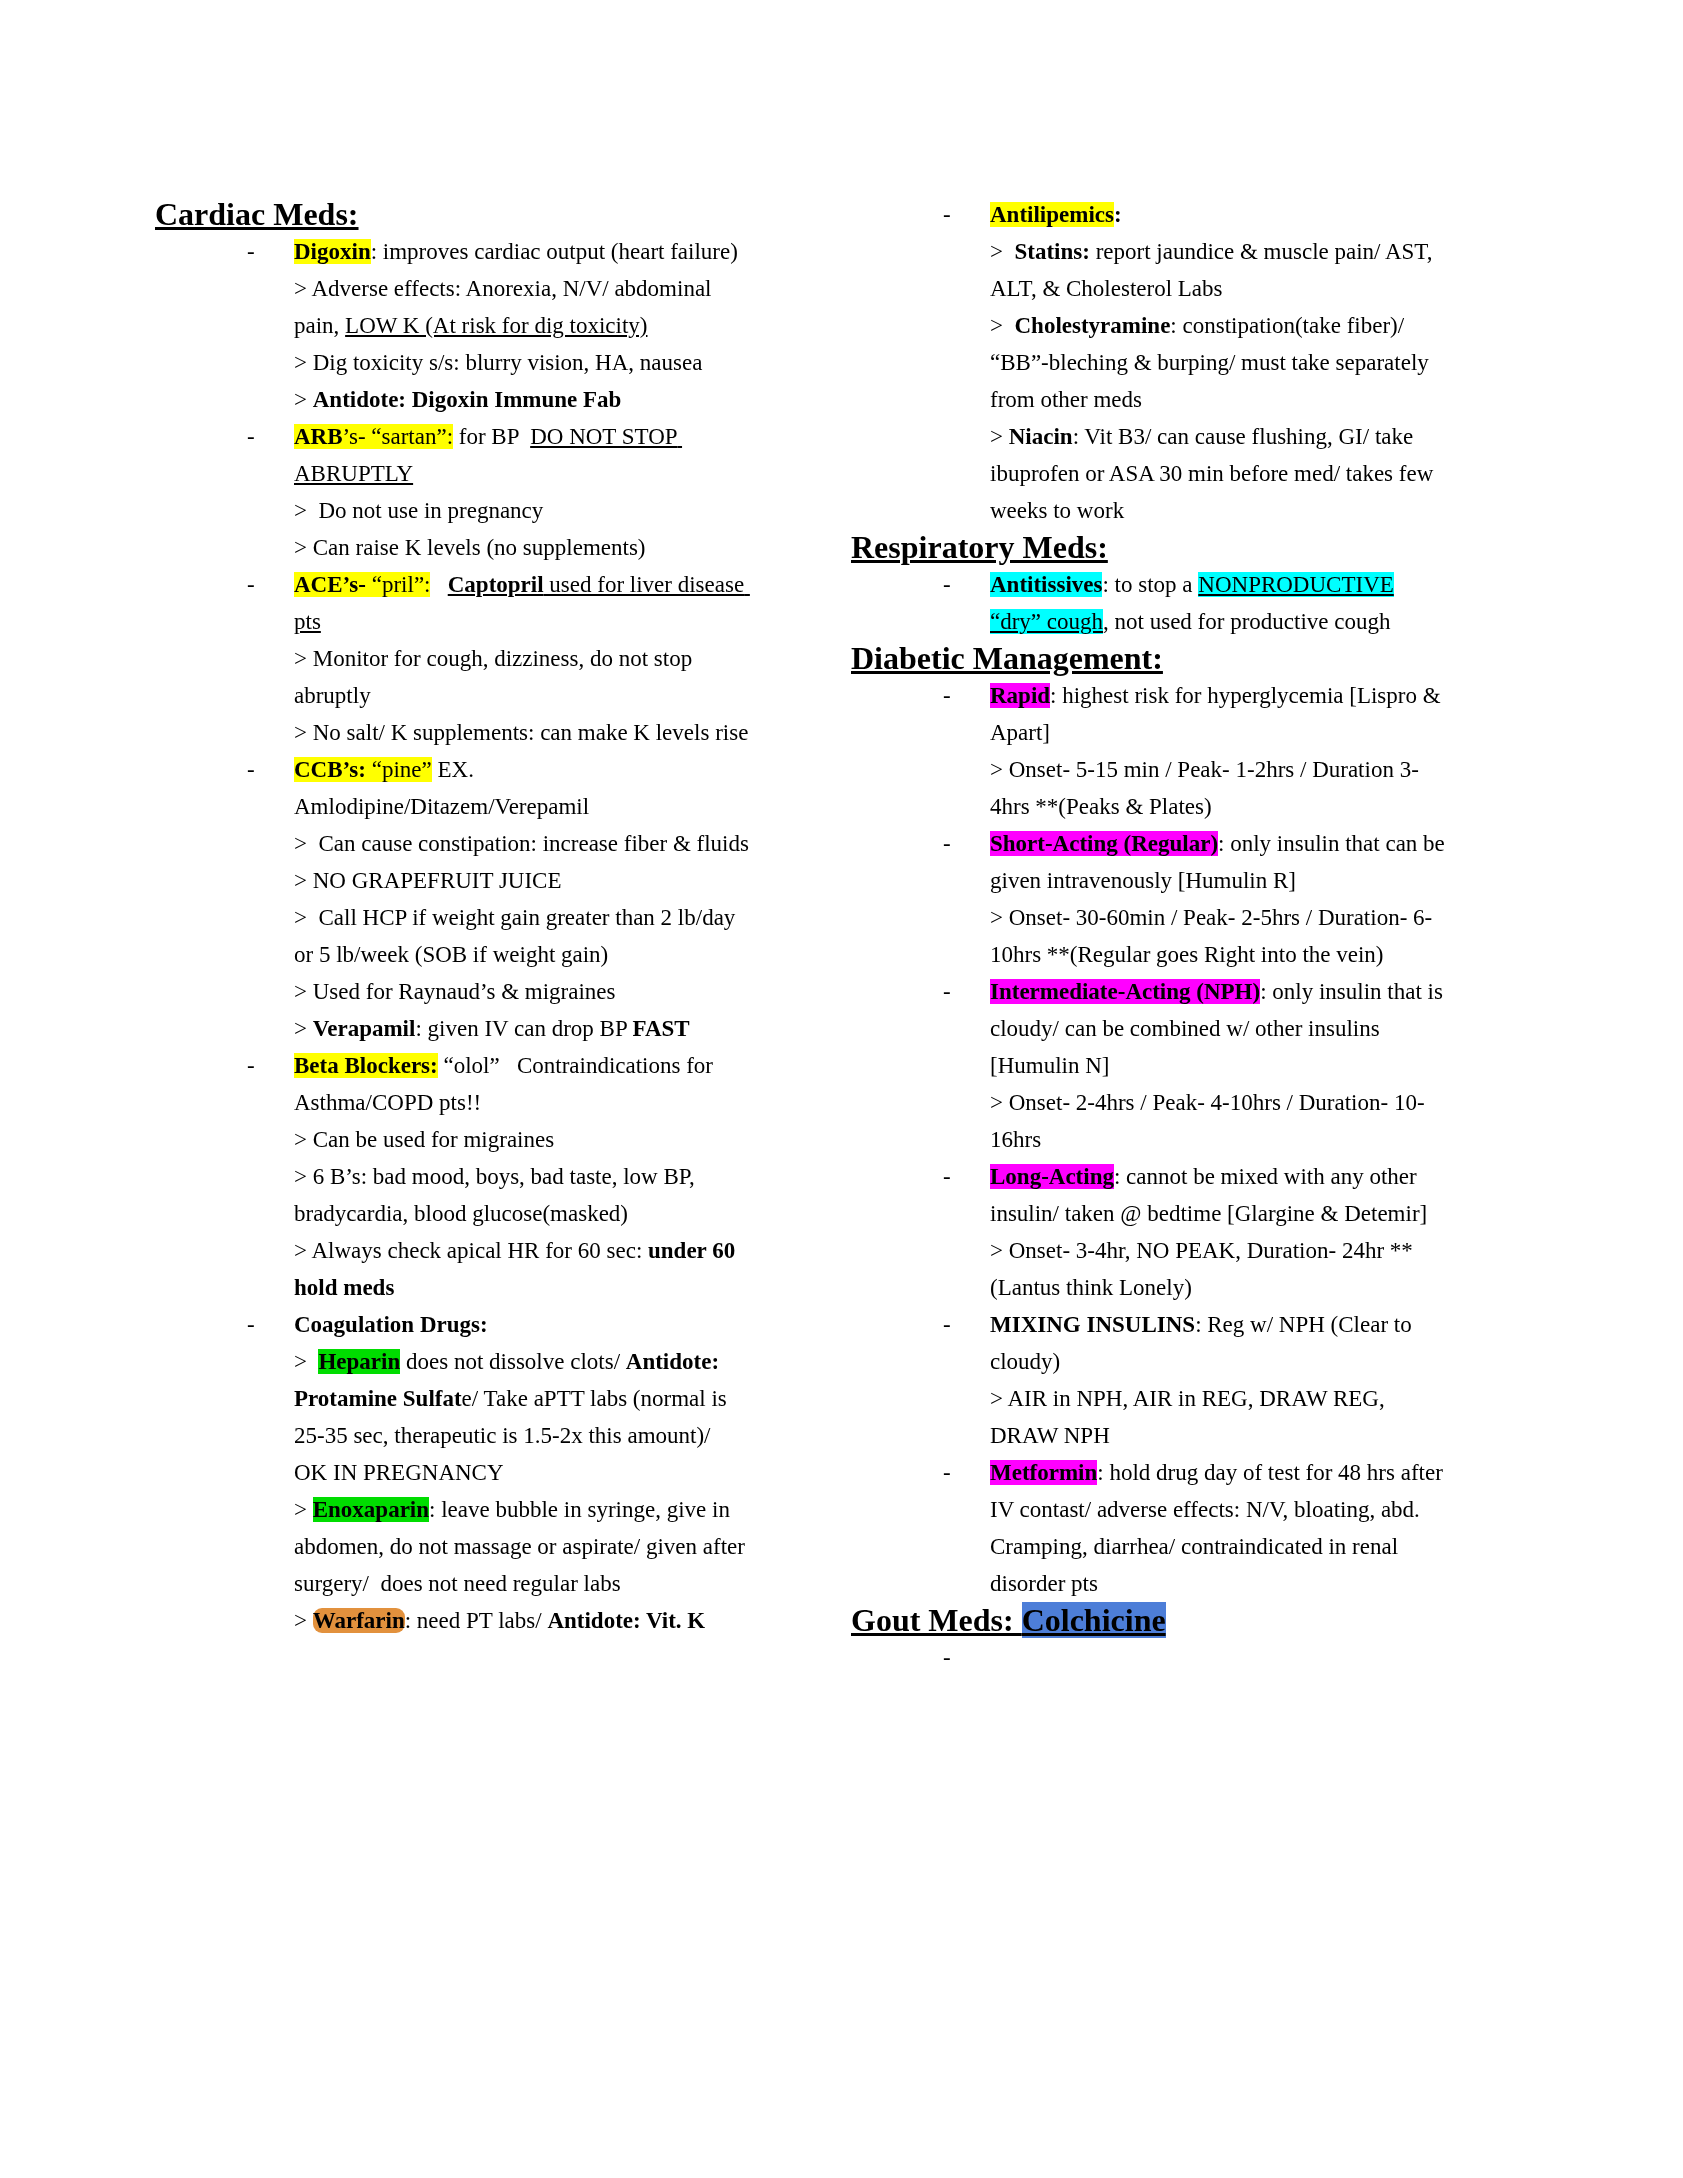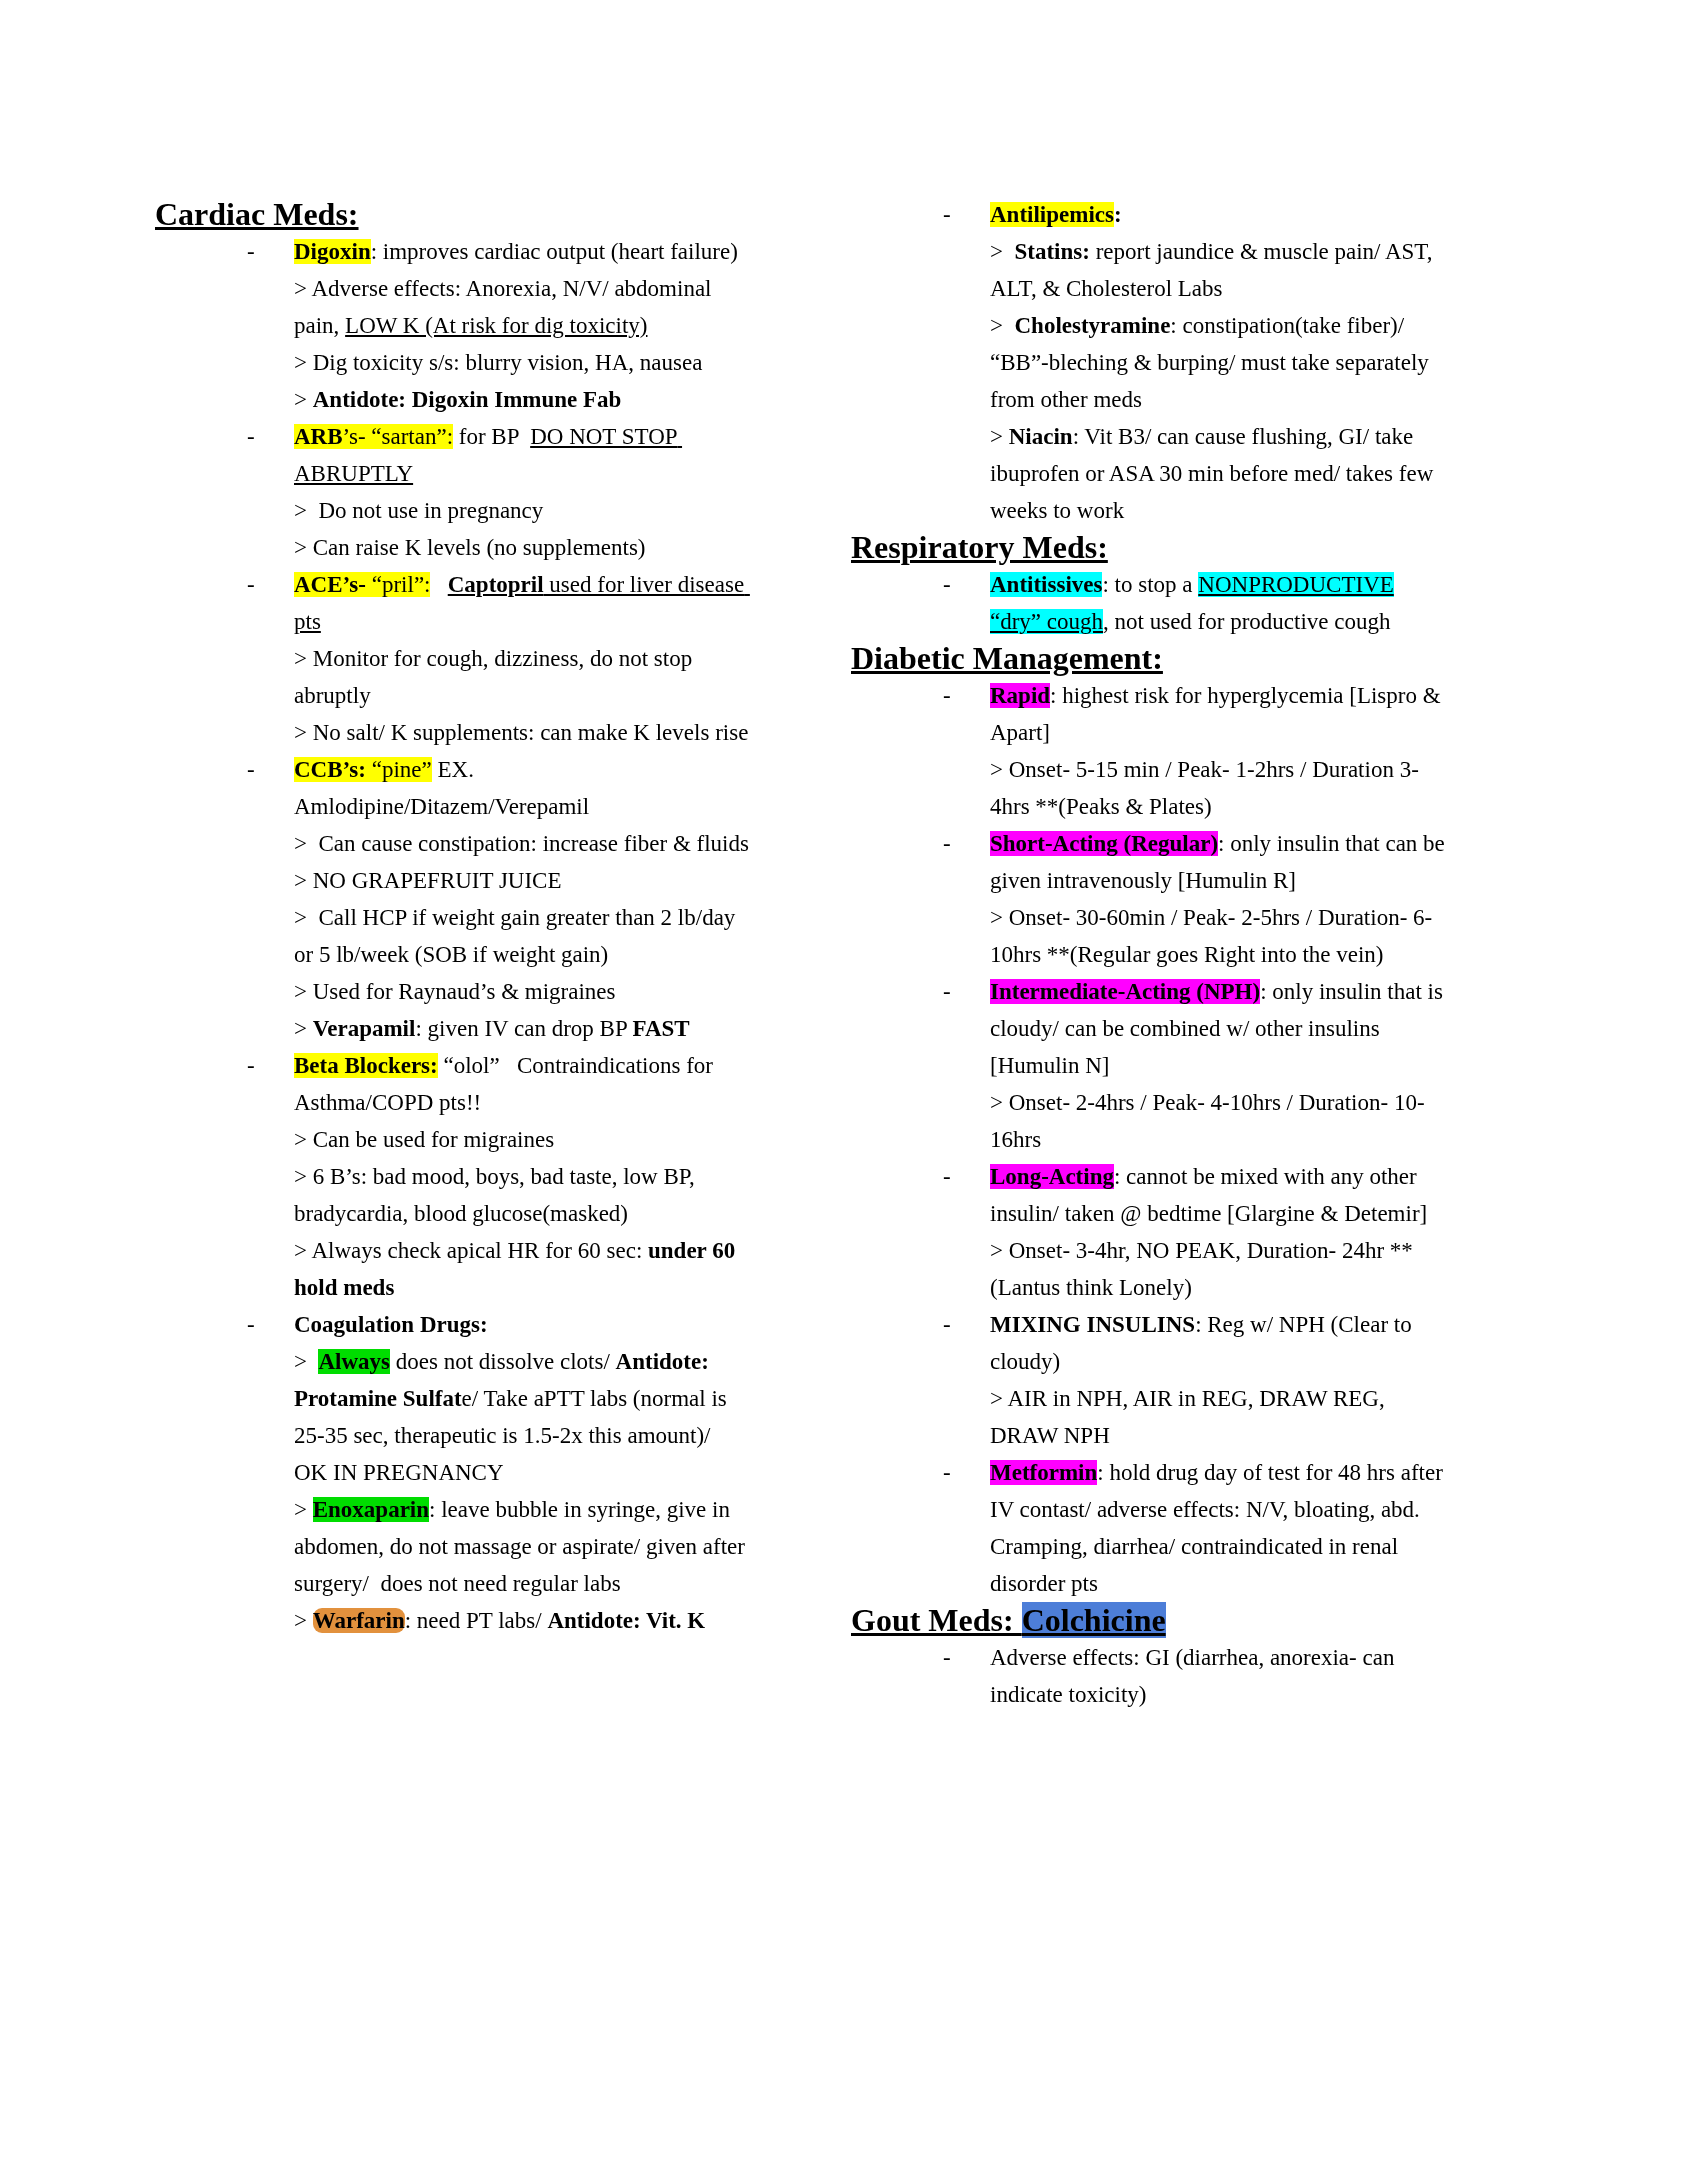"Always" span.b { text: Always -> Heparin }
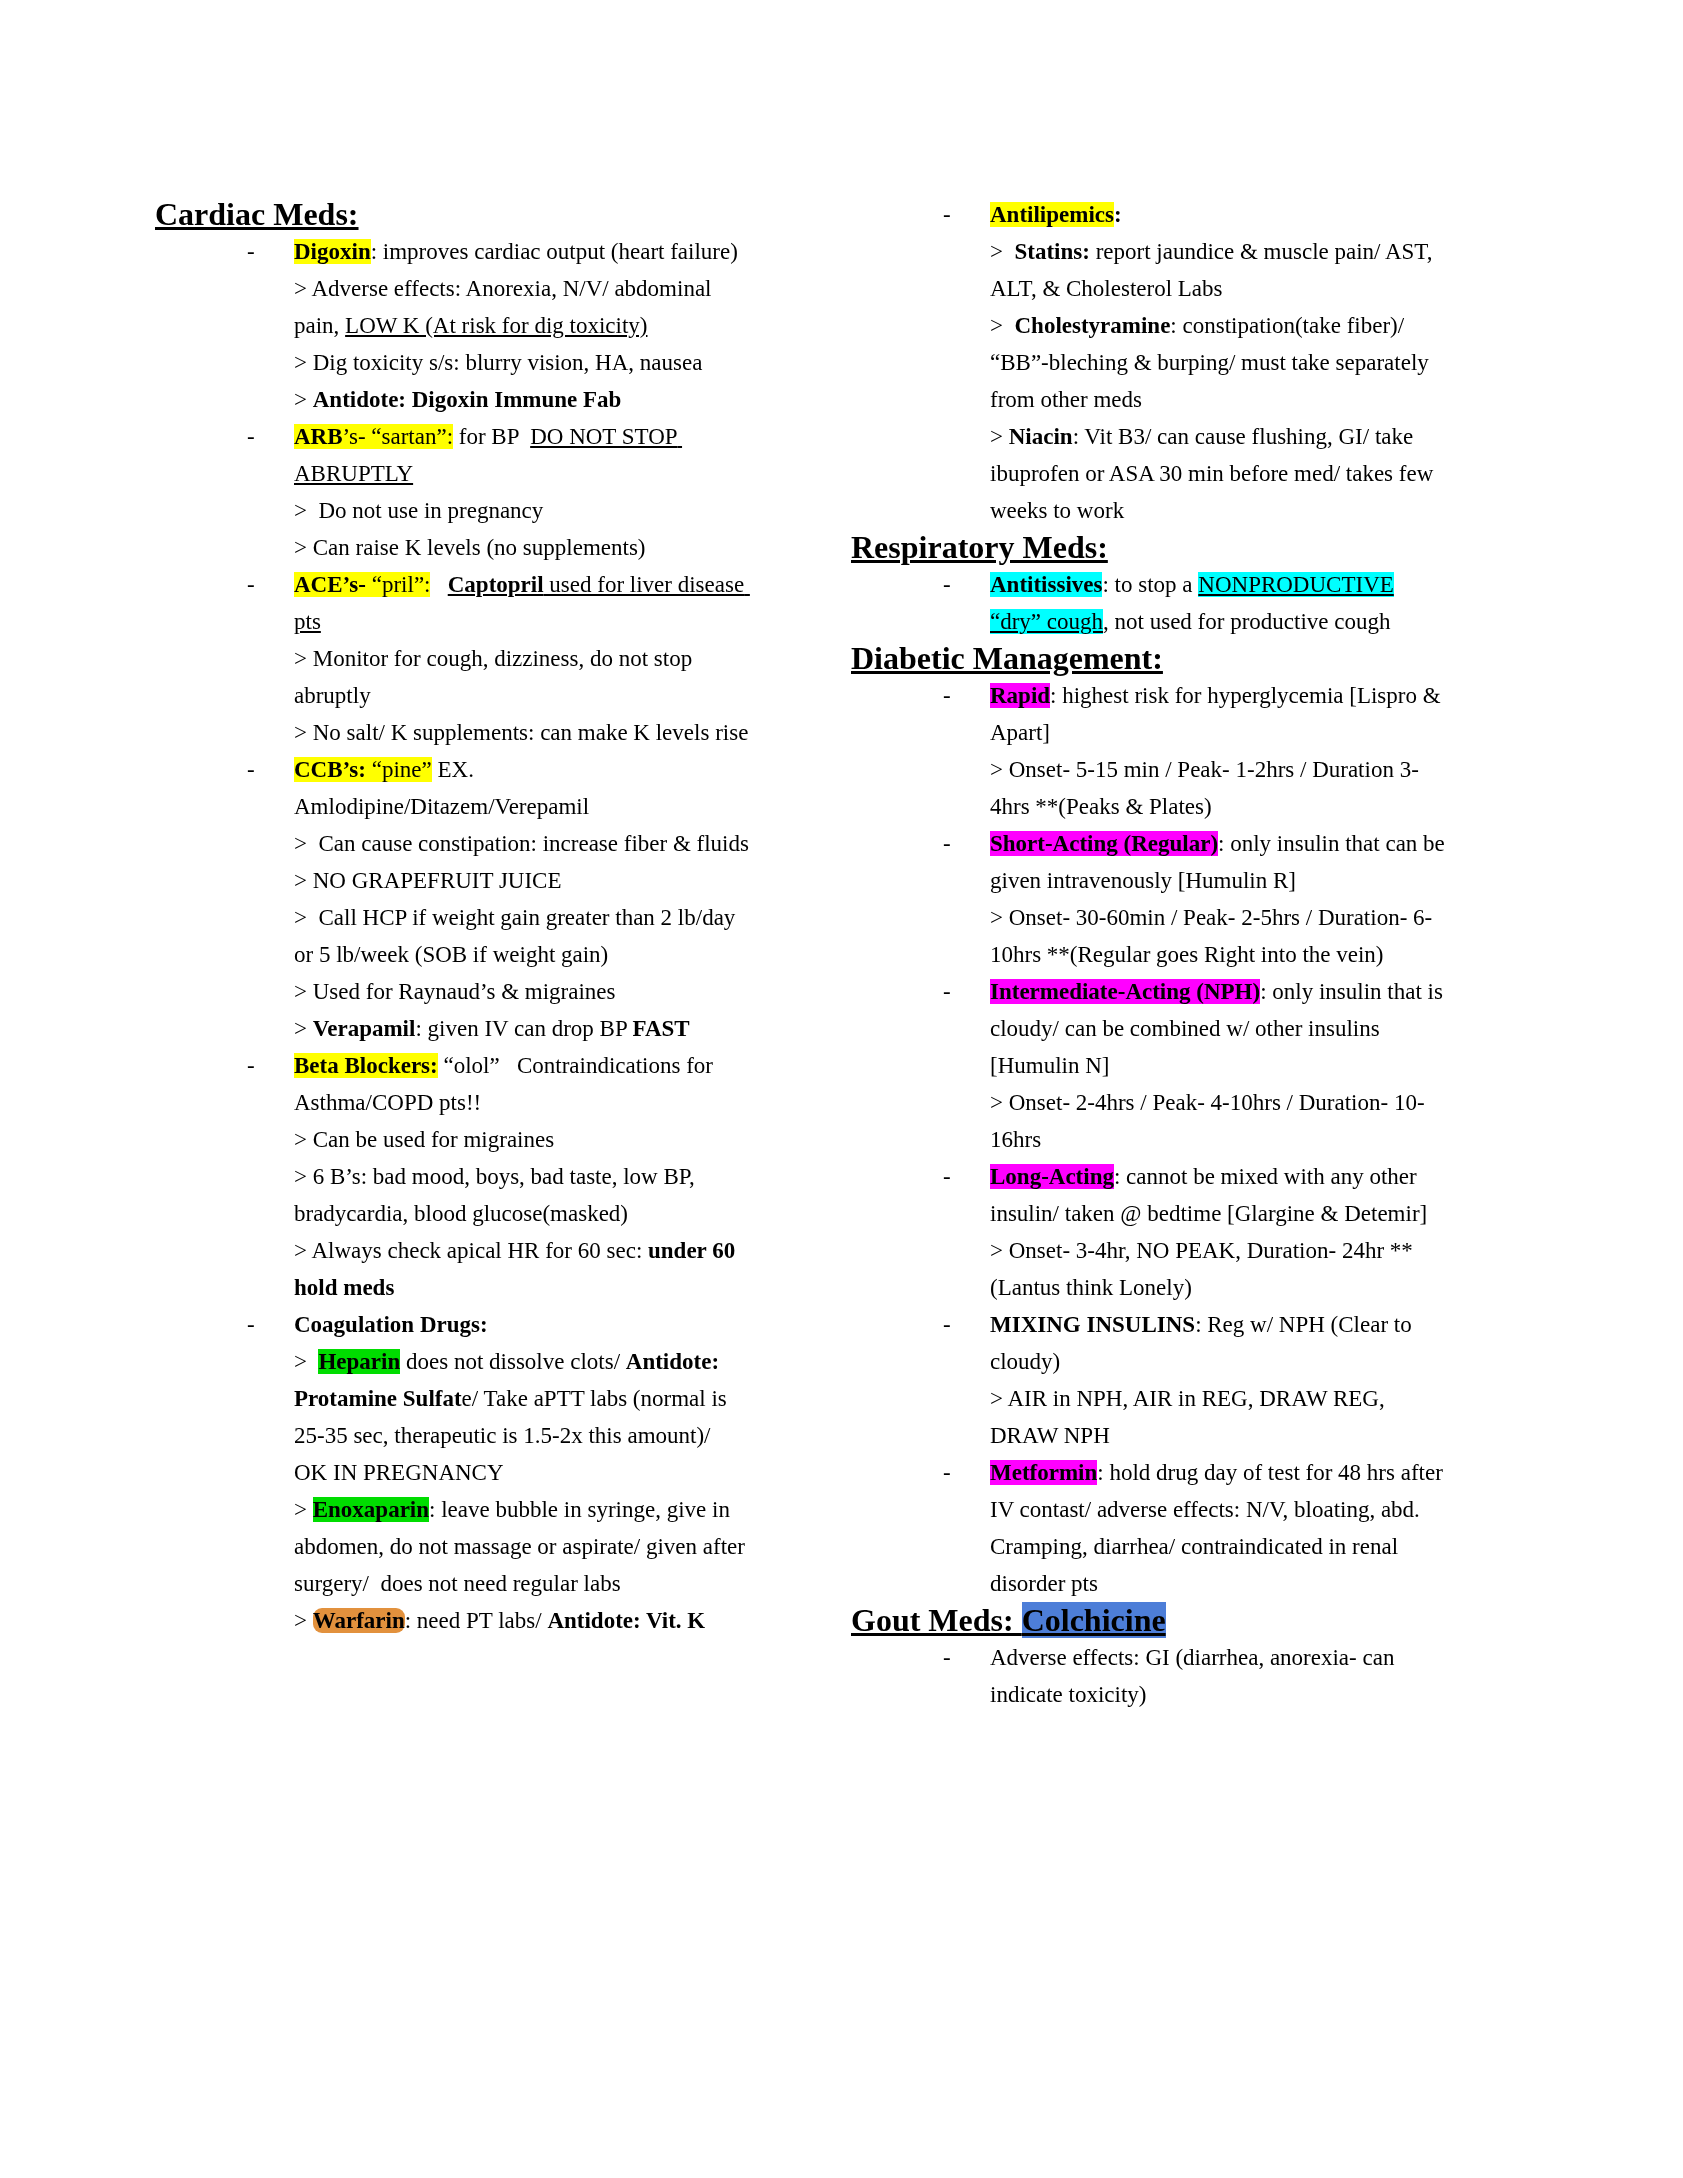"Adverse effects: GI (diarrhea, anorexia-" span { html: <span>Adverse effects: GI (diarrhea, anorexia- can indicate toxicity)</span> -> none }
